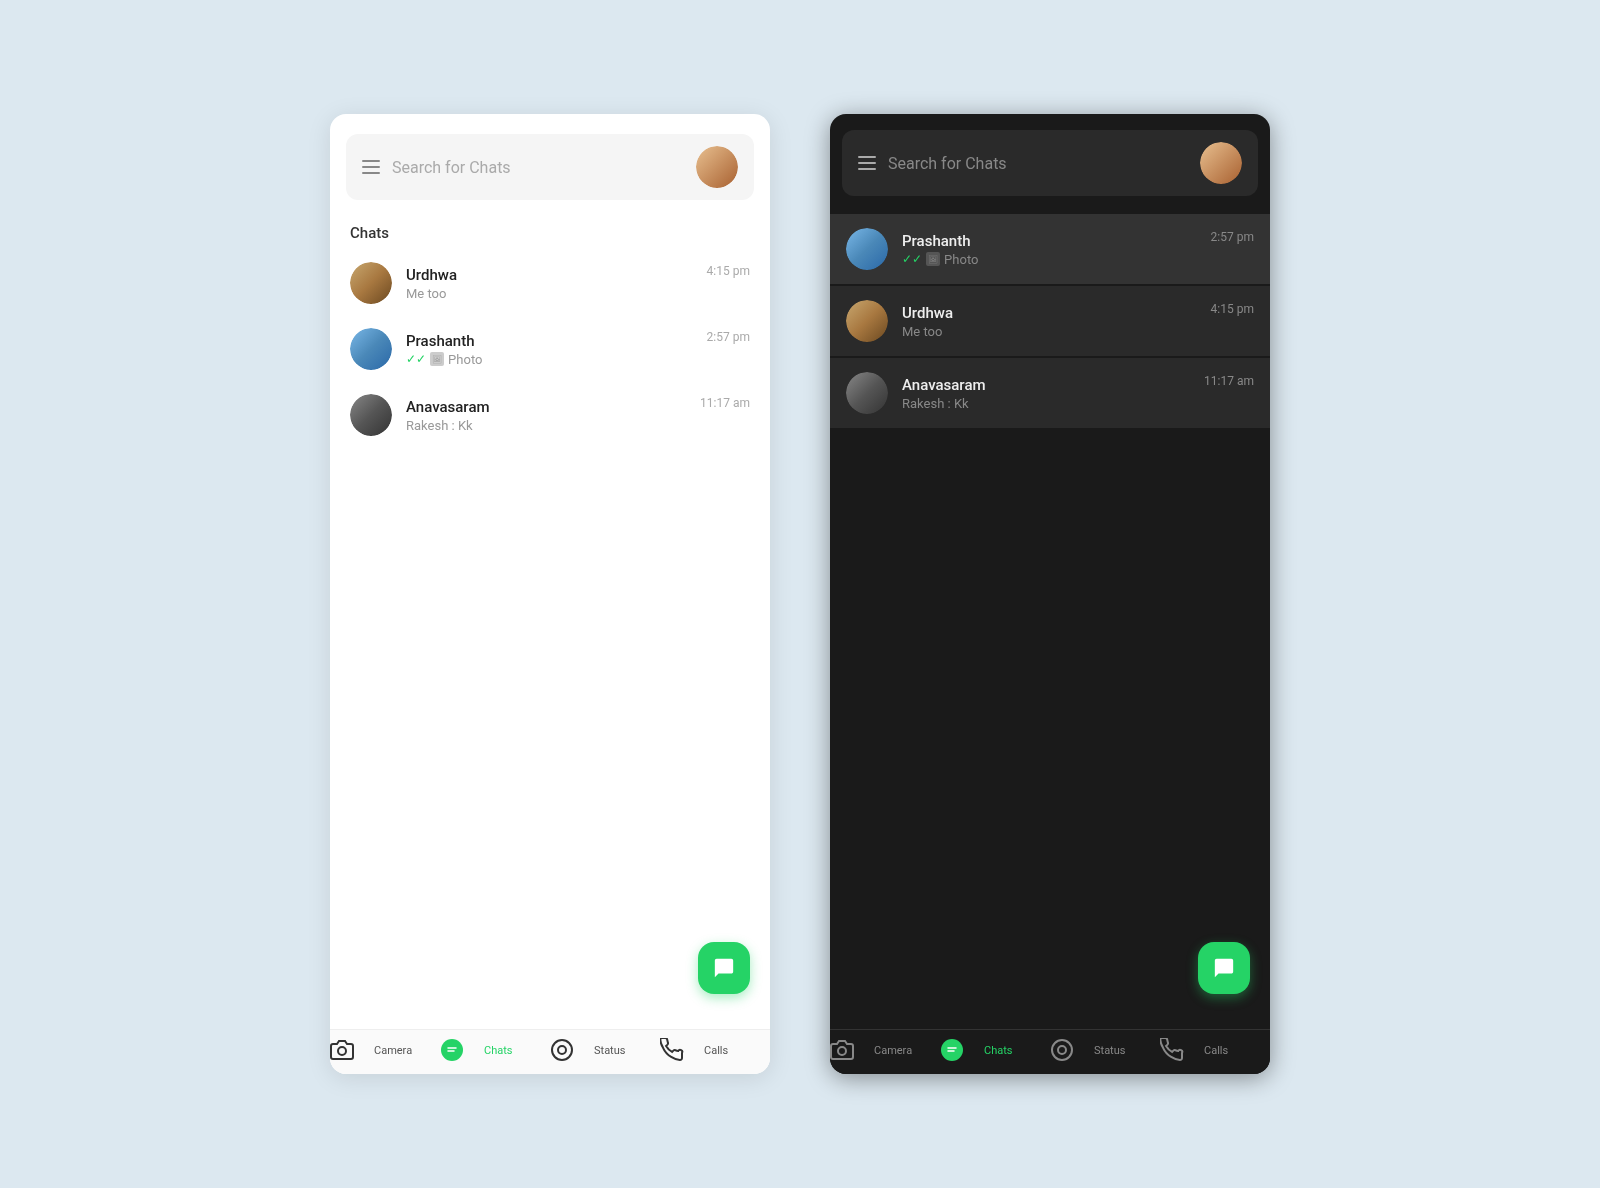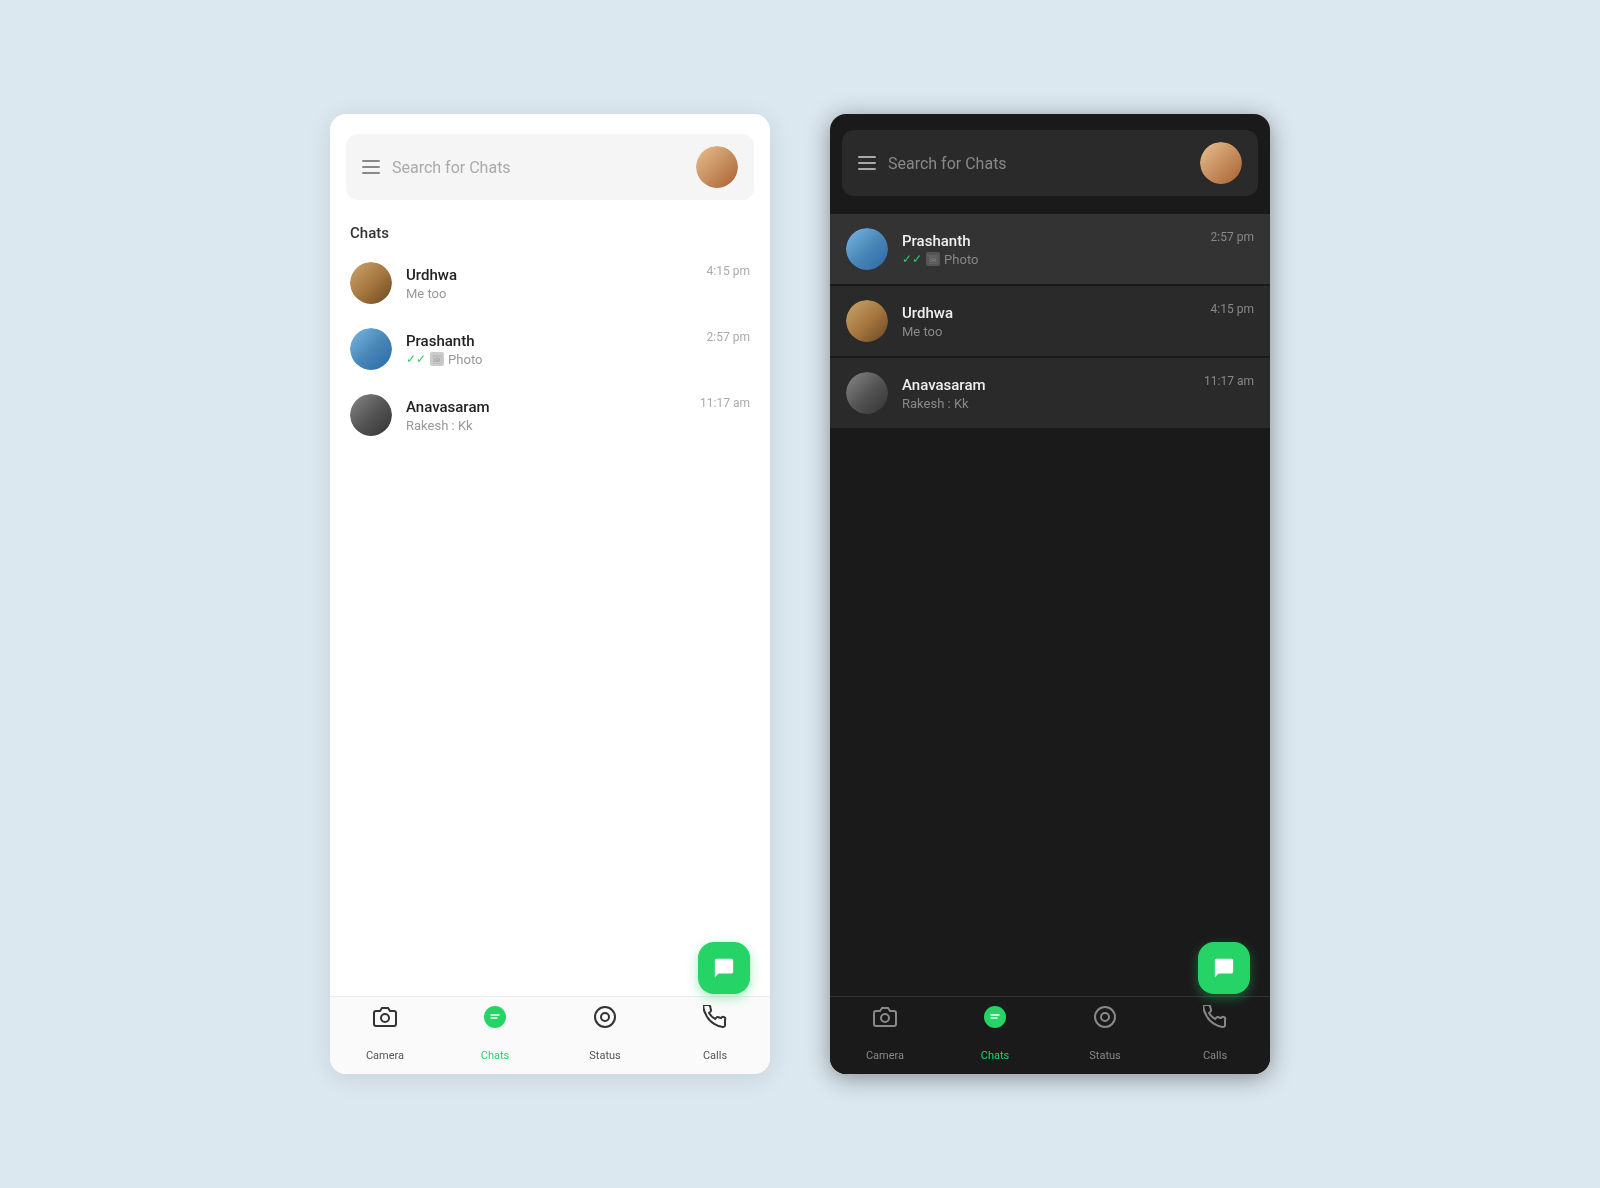"Camera" .nav-item { flex-direction: column -> row }
